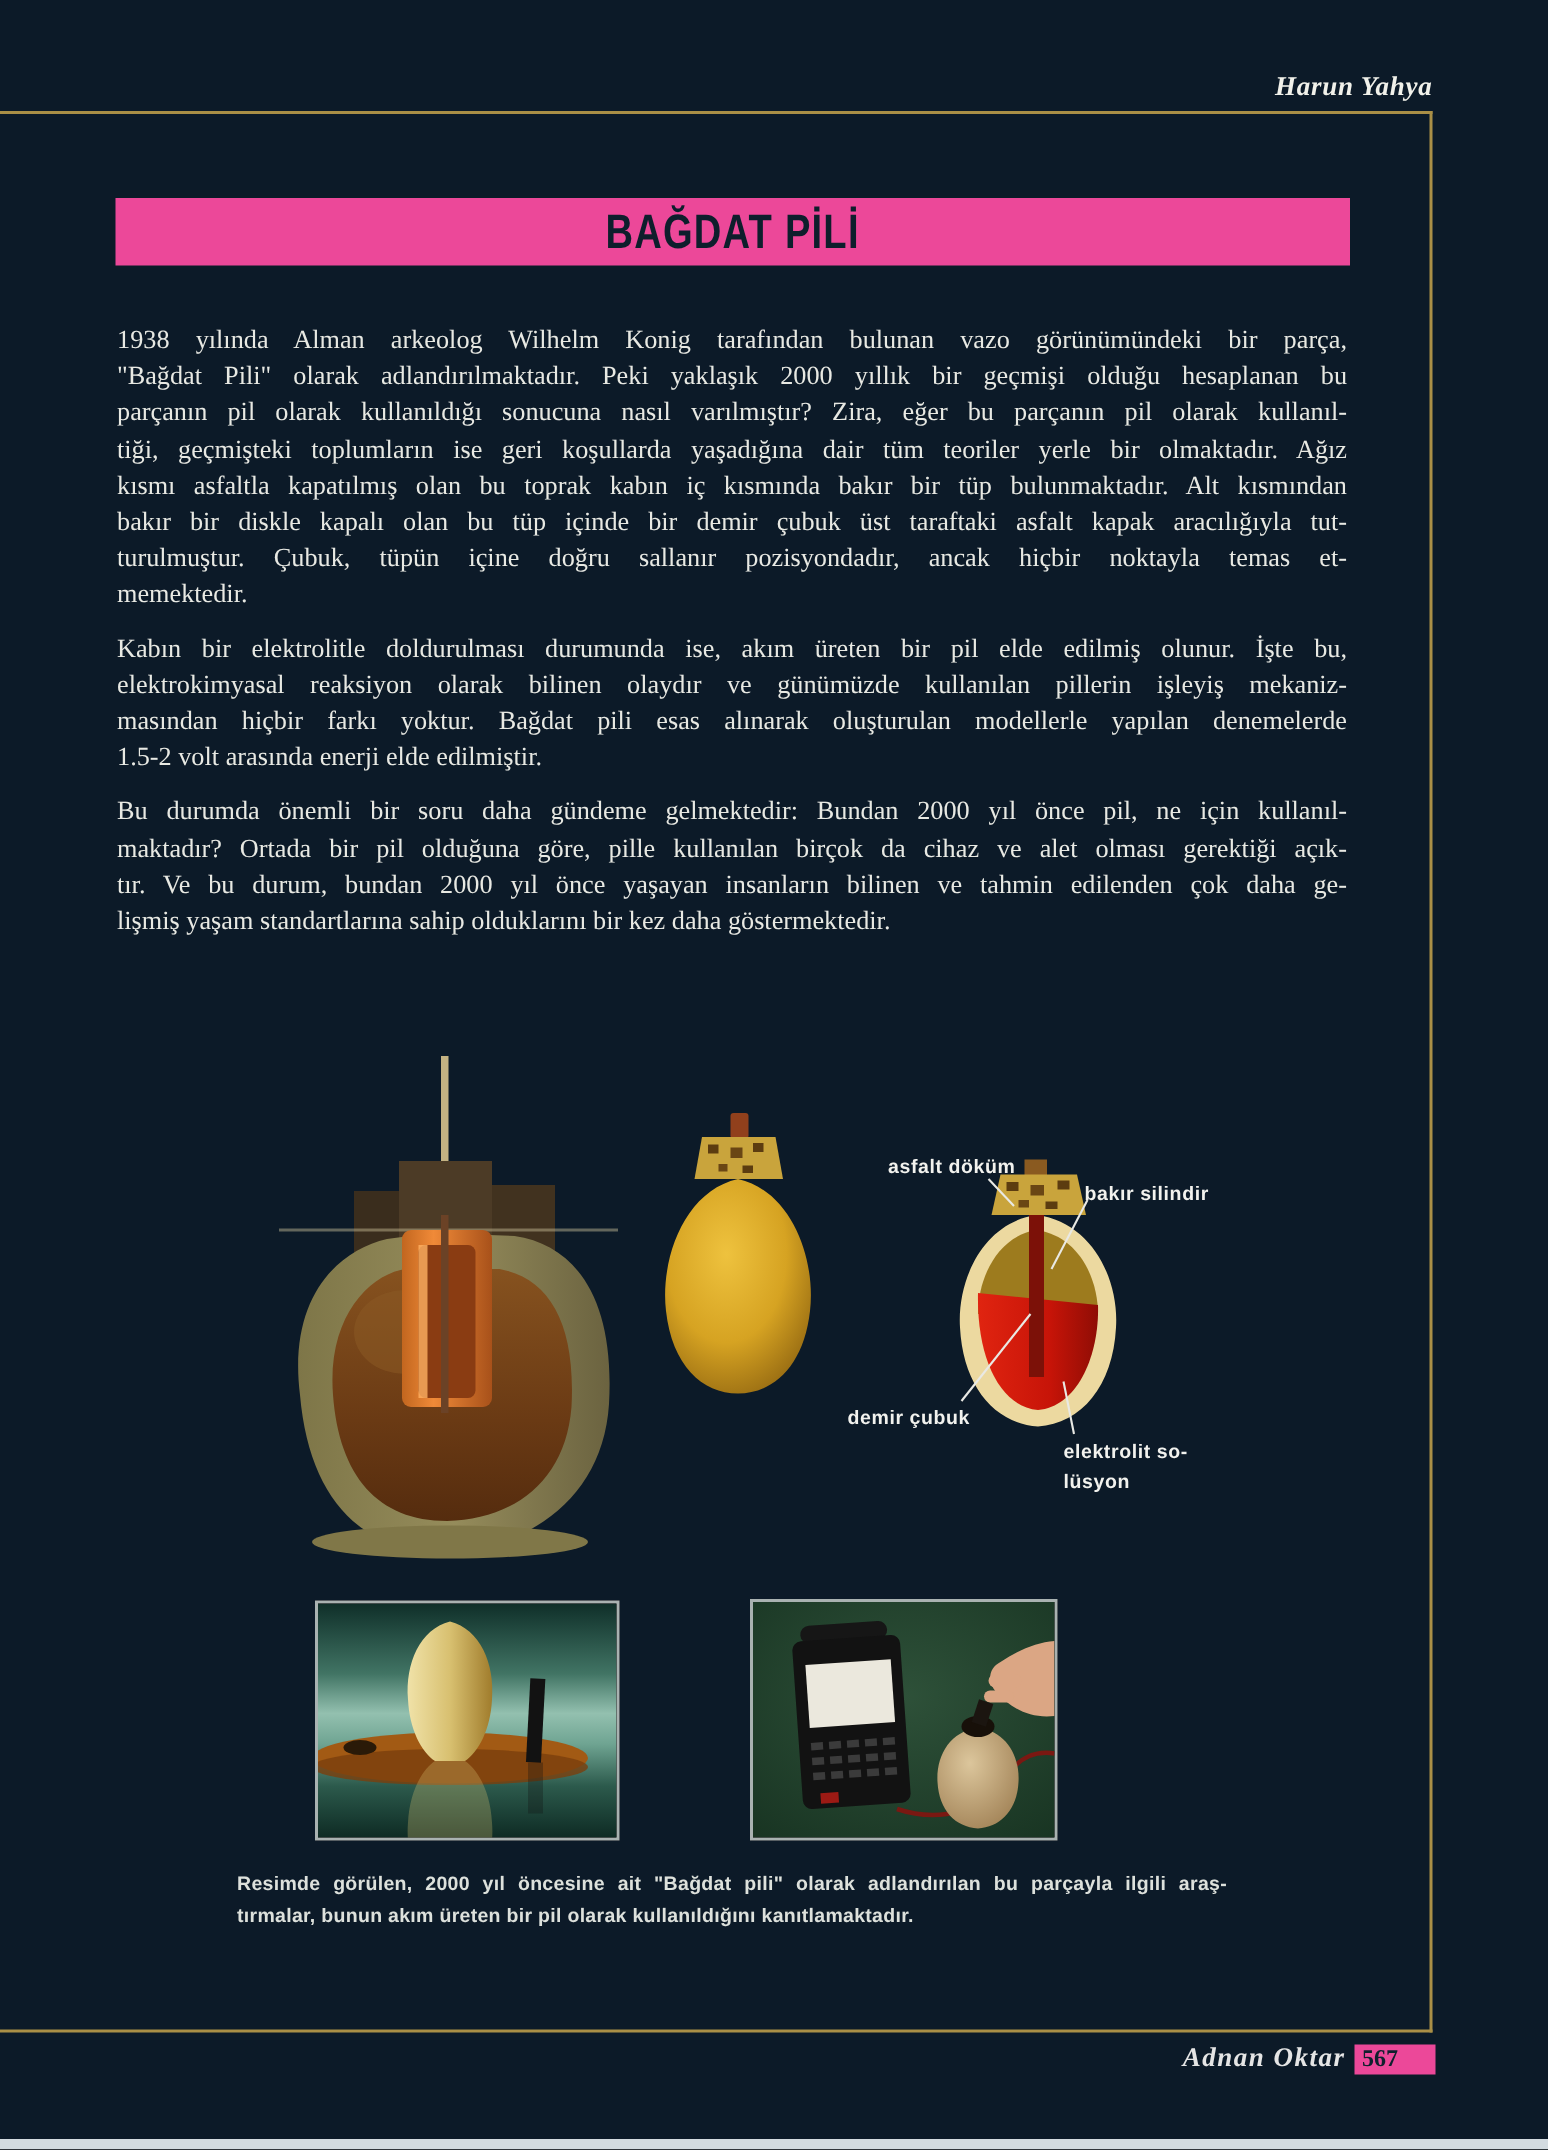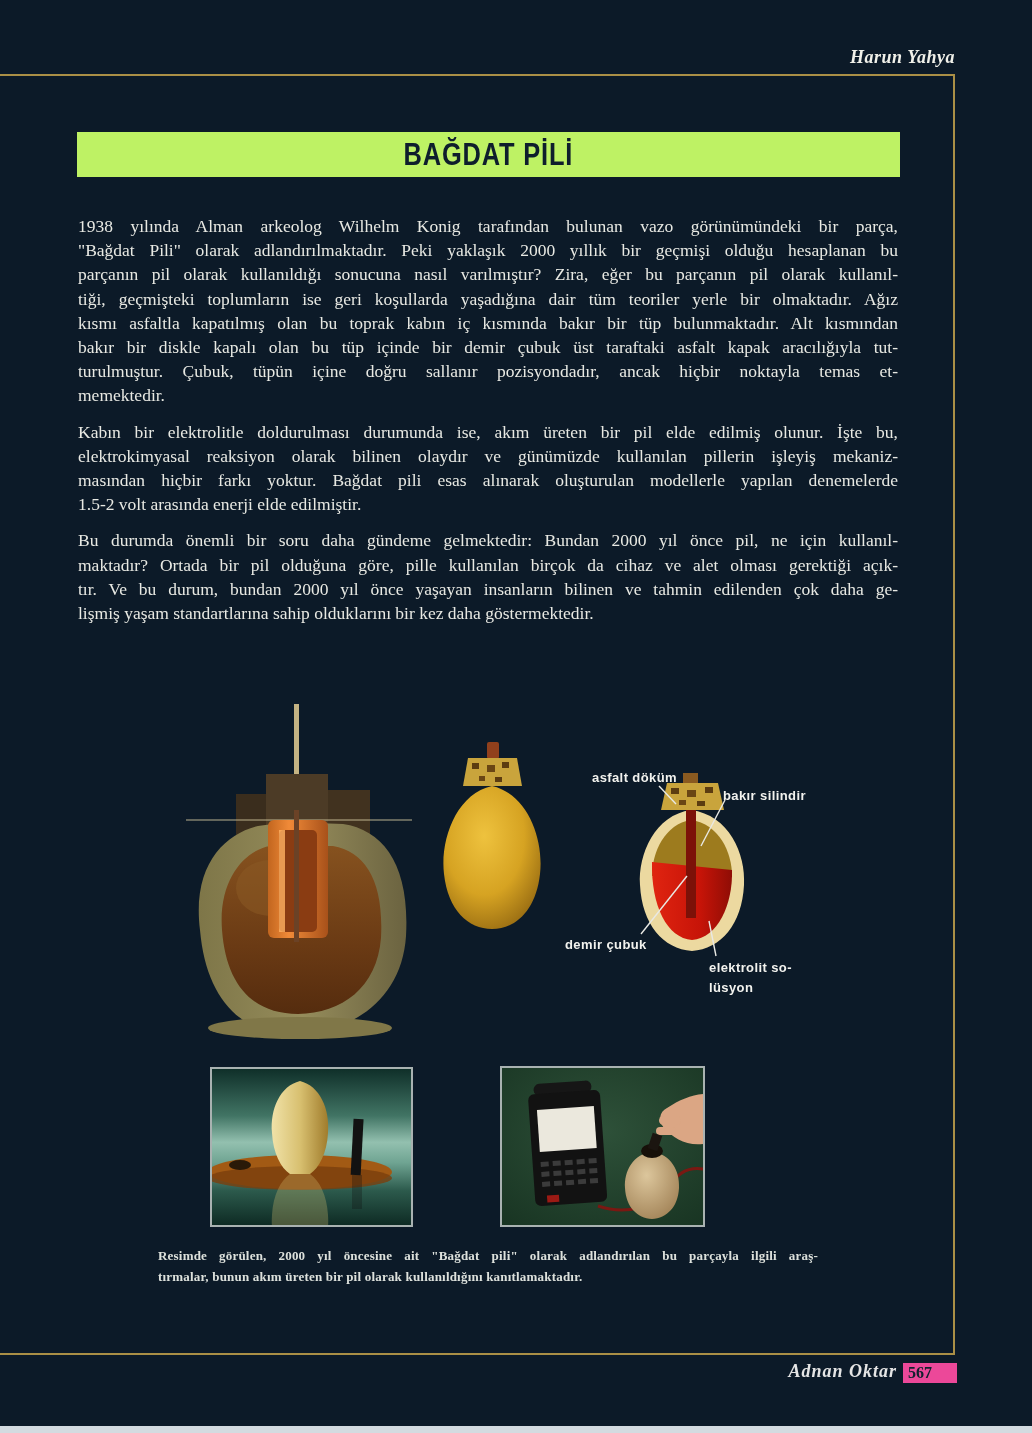"BAĞDAT PİLİ" .banner { background: #bef264 -> #ec4899 }
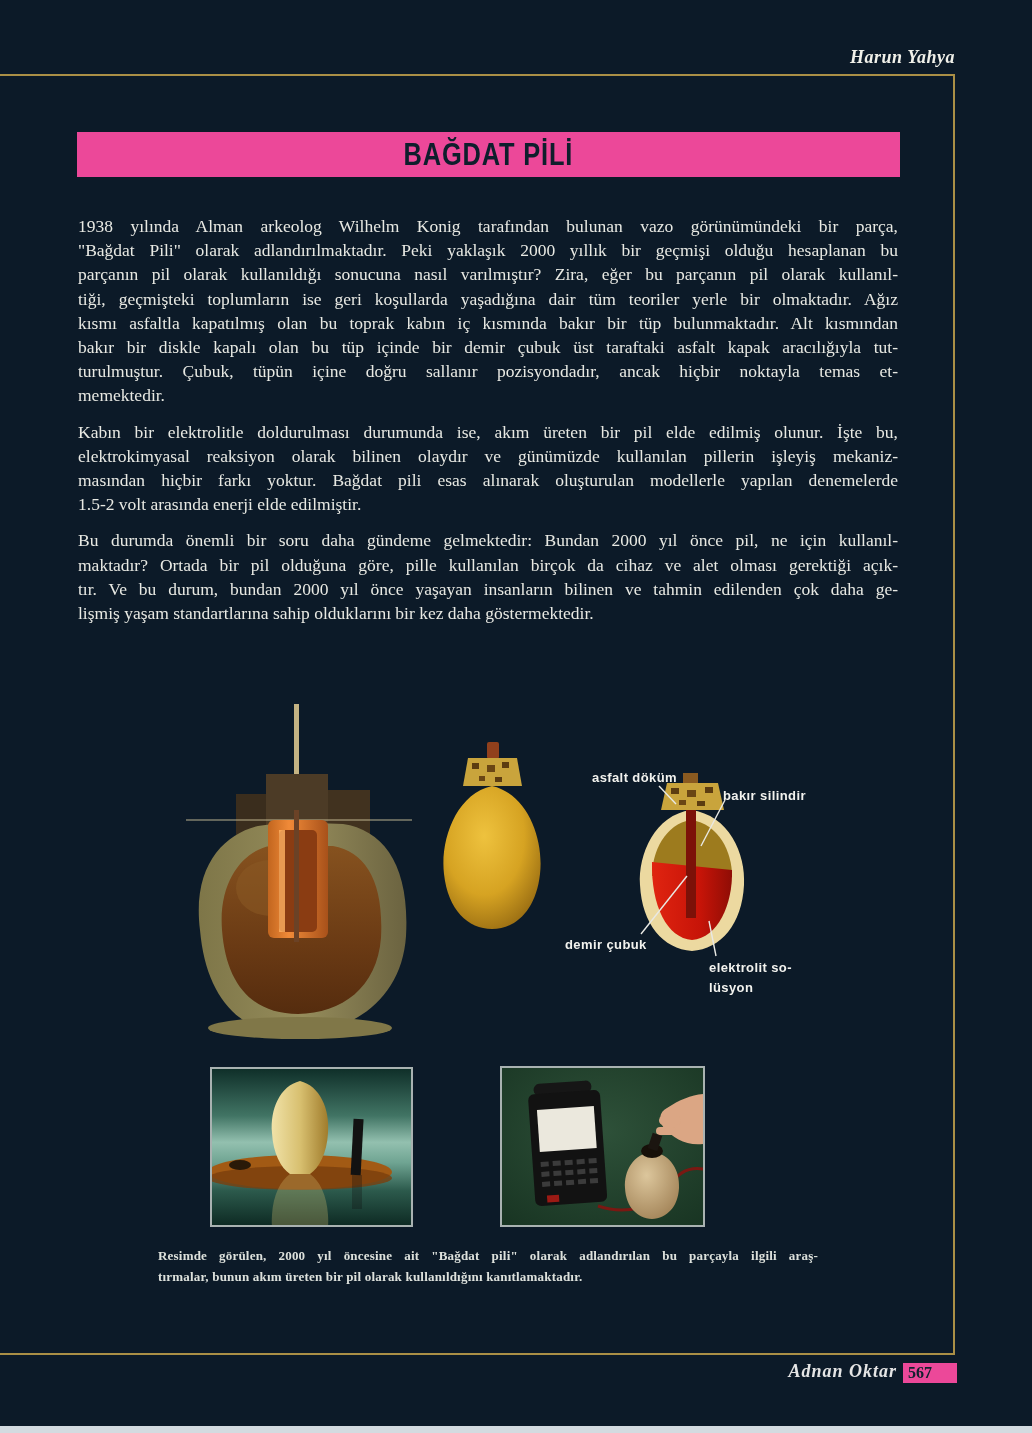"Resimde görülen, 2000 yıl öncesine" .caption { font-family: Liberation Serif, serif -> Liberation Sans, sans-serif }
